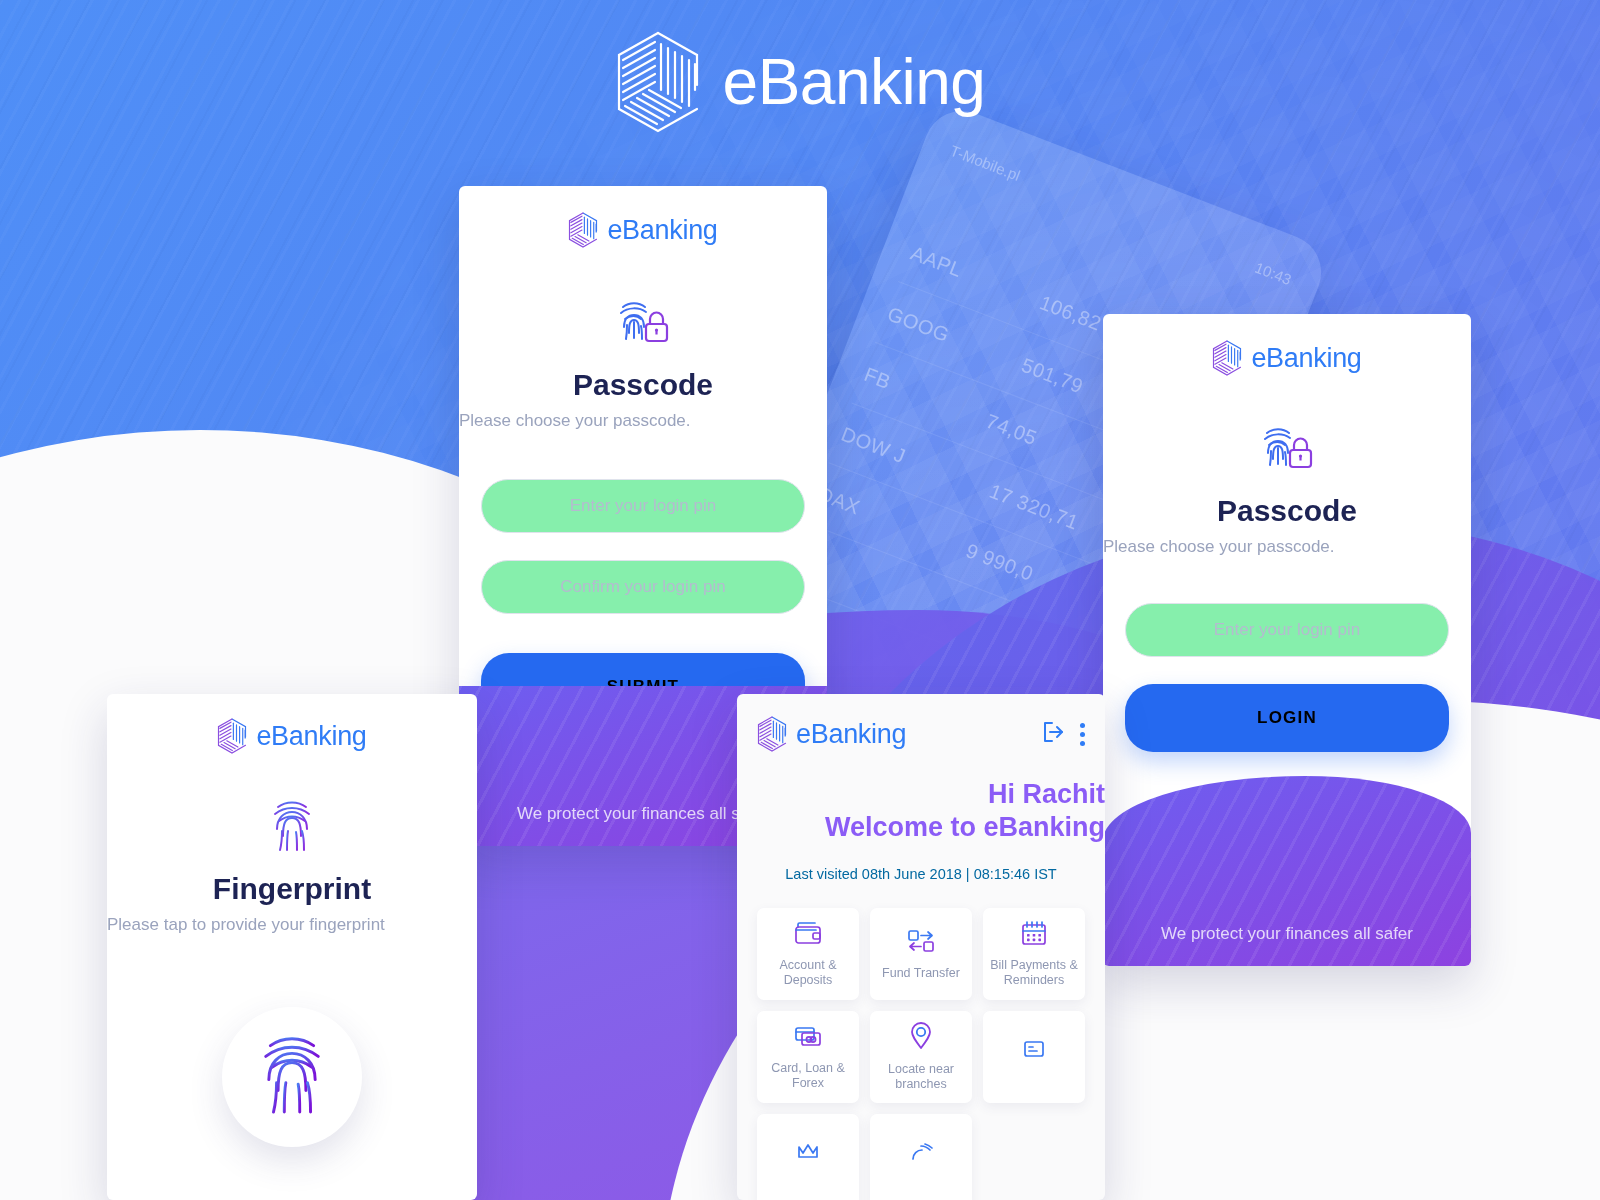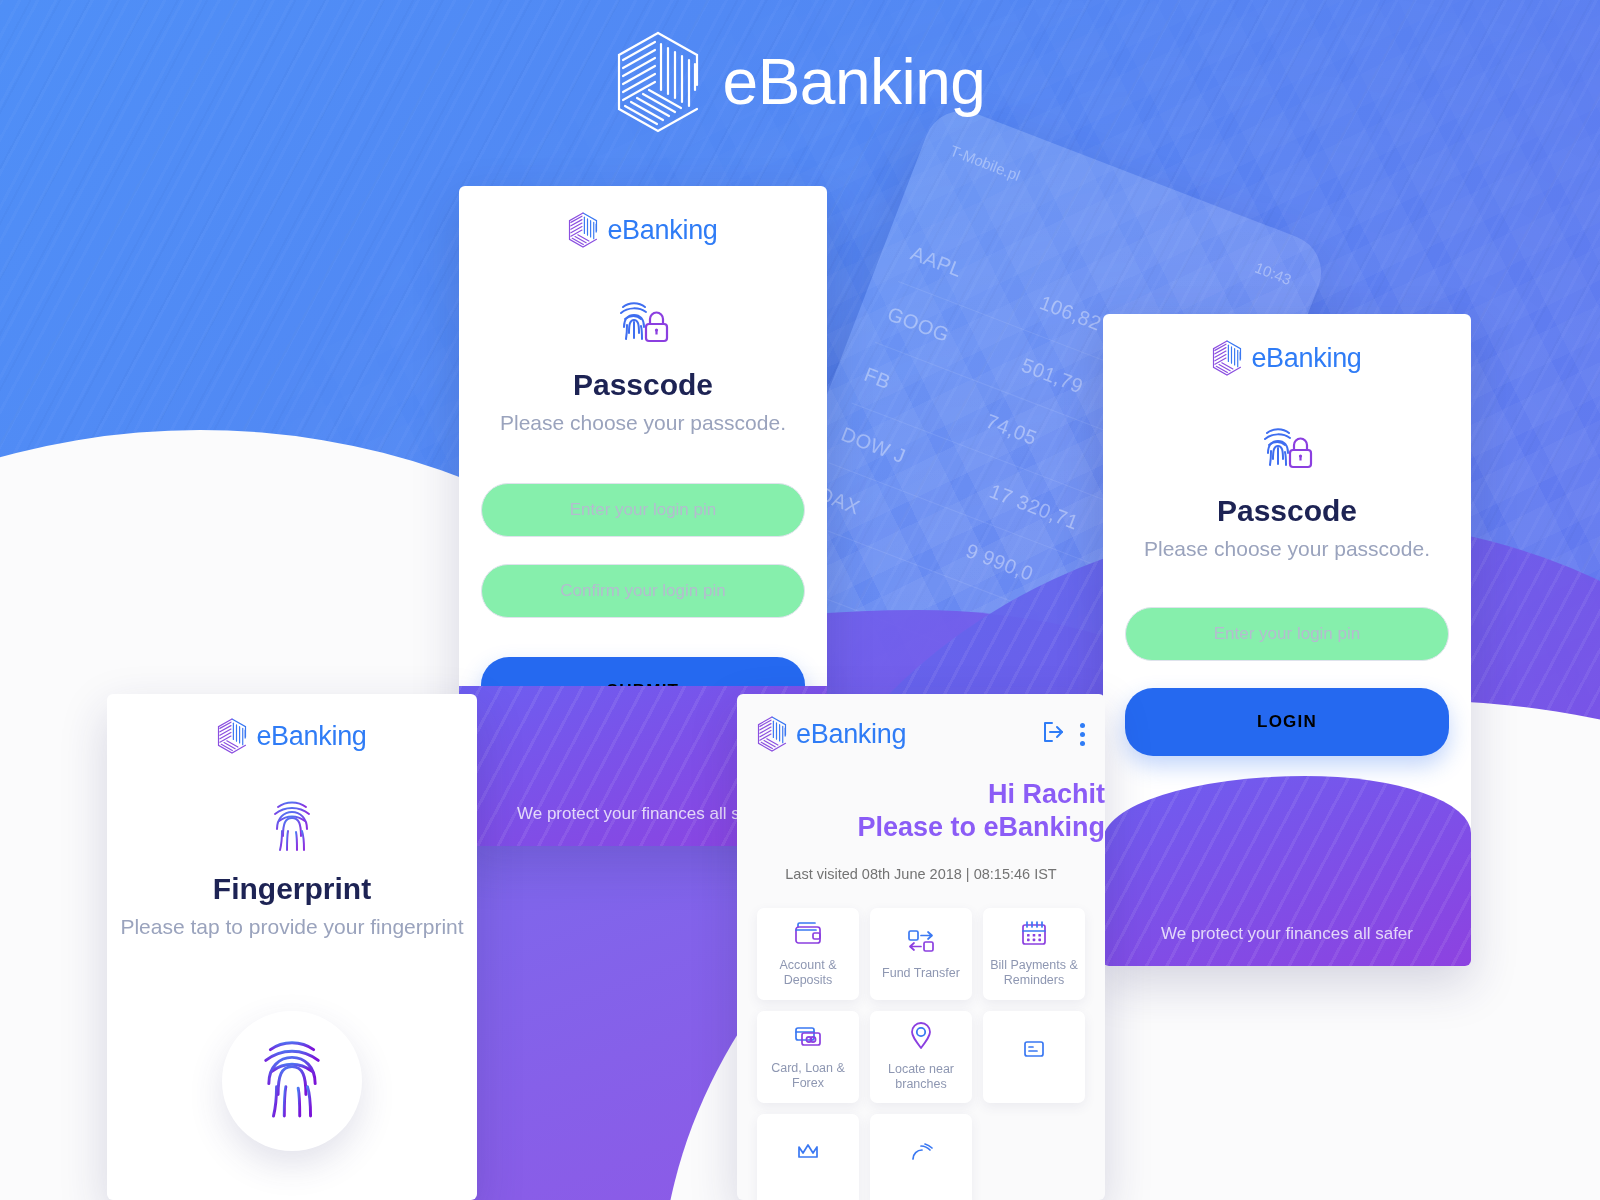"Please choose your passcode." .screen-sub { font-size: 21px -> 17px; text-align: center -> left }
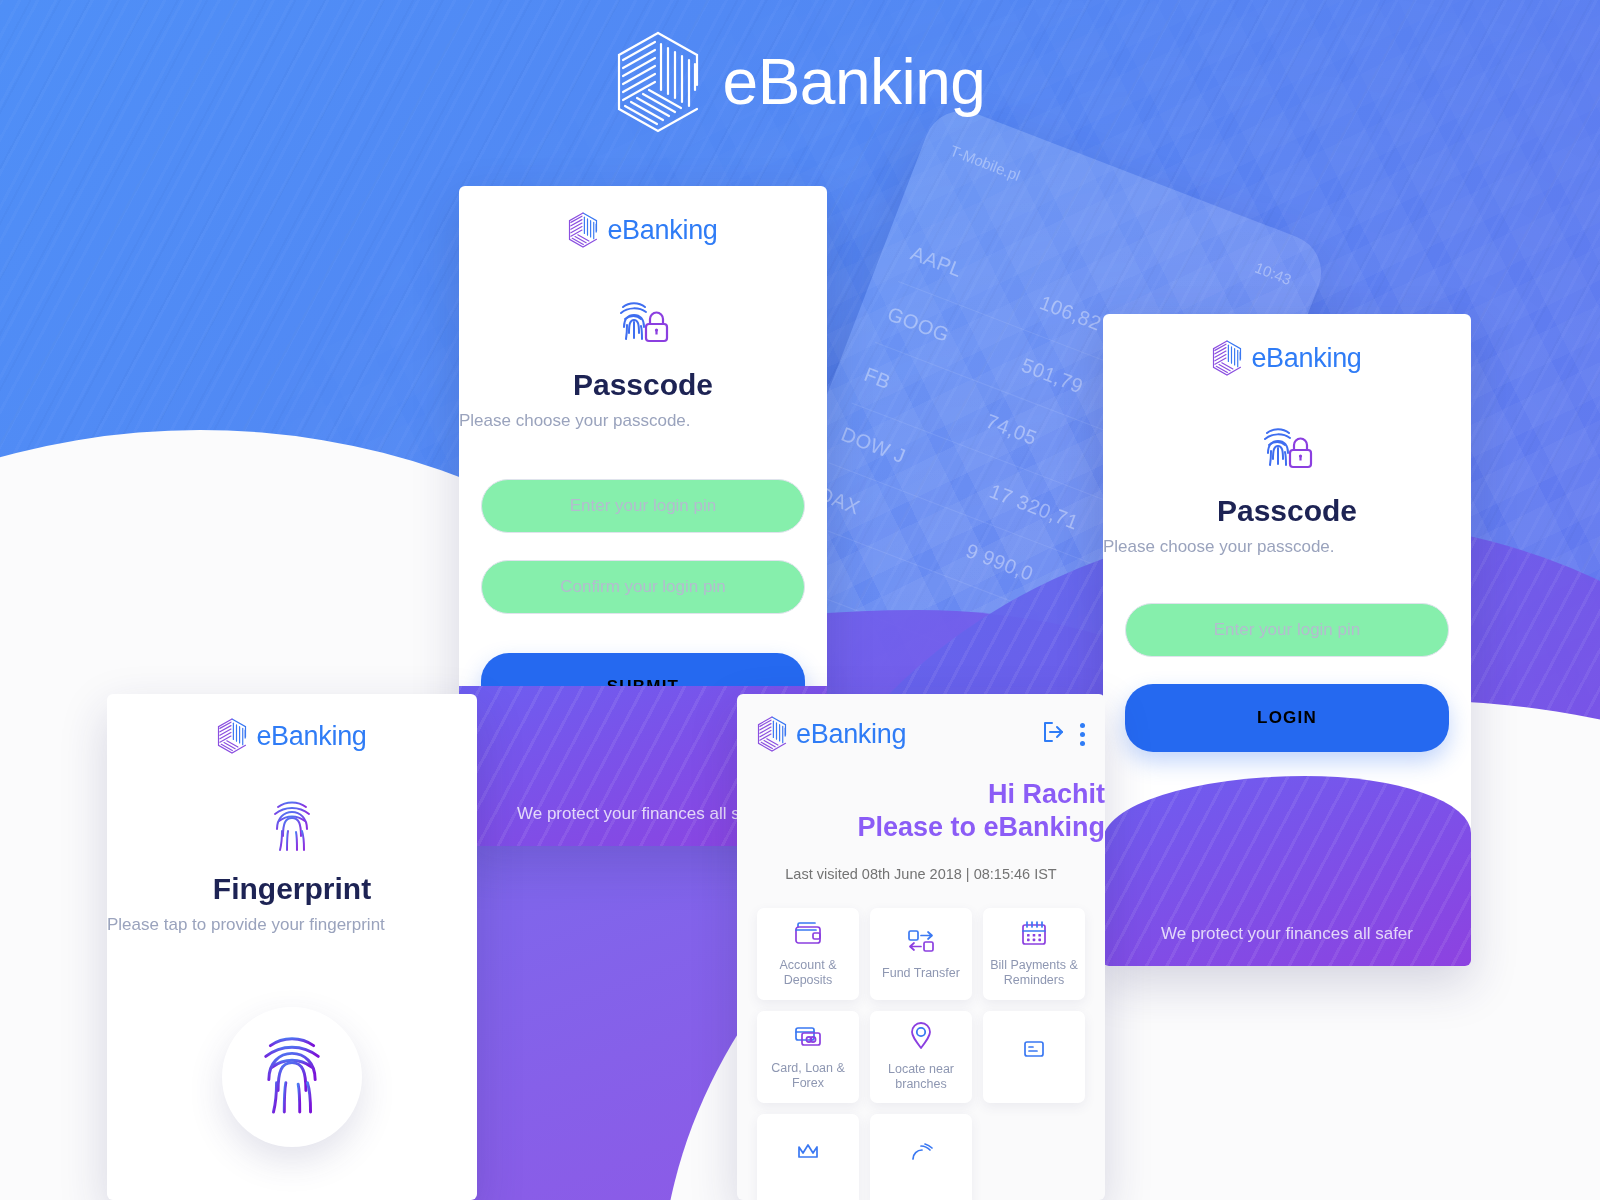"Please to eBanking" div { text: Please -> Welcome }
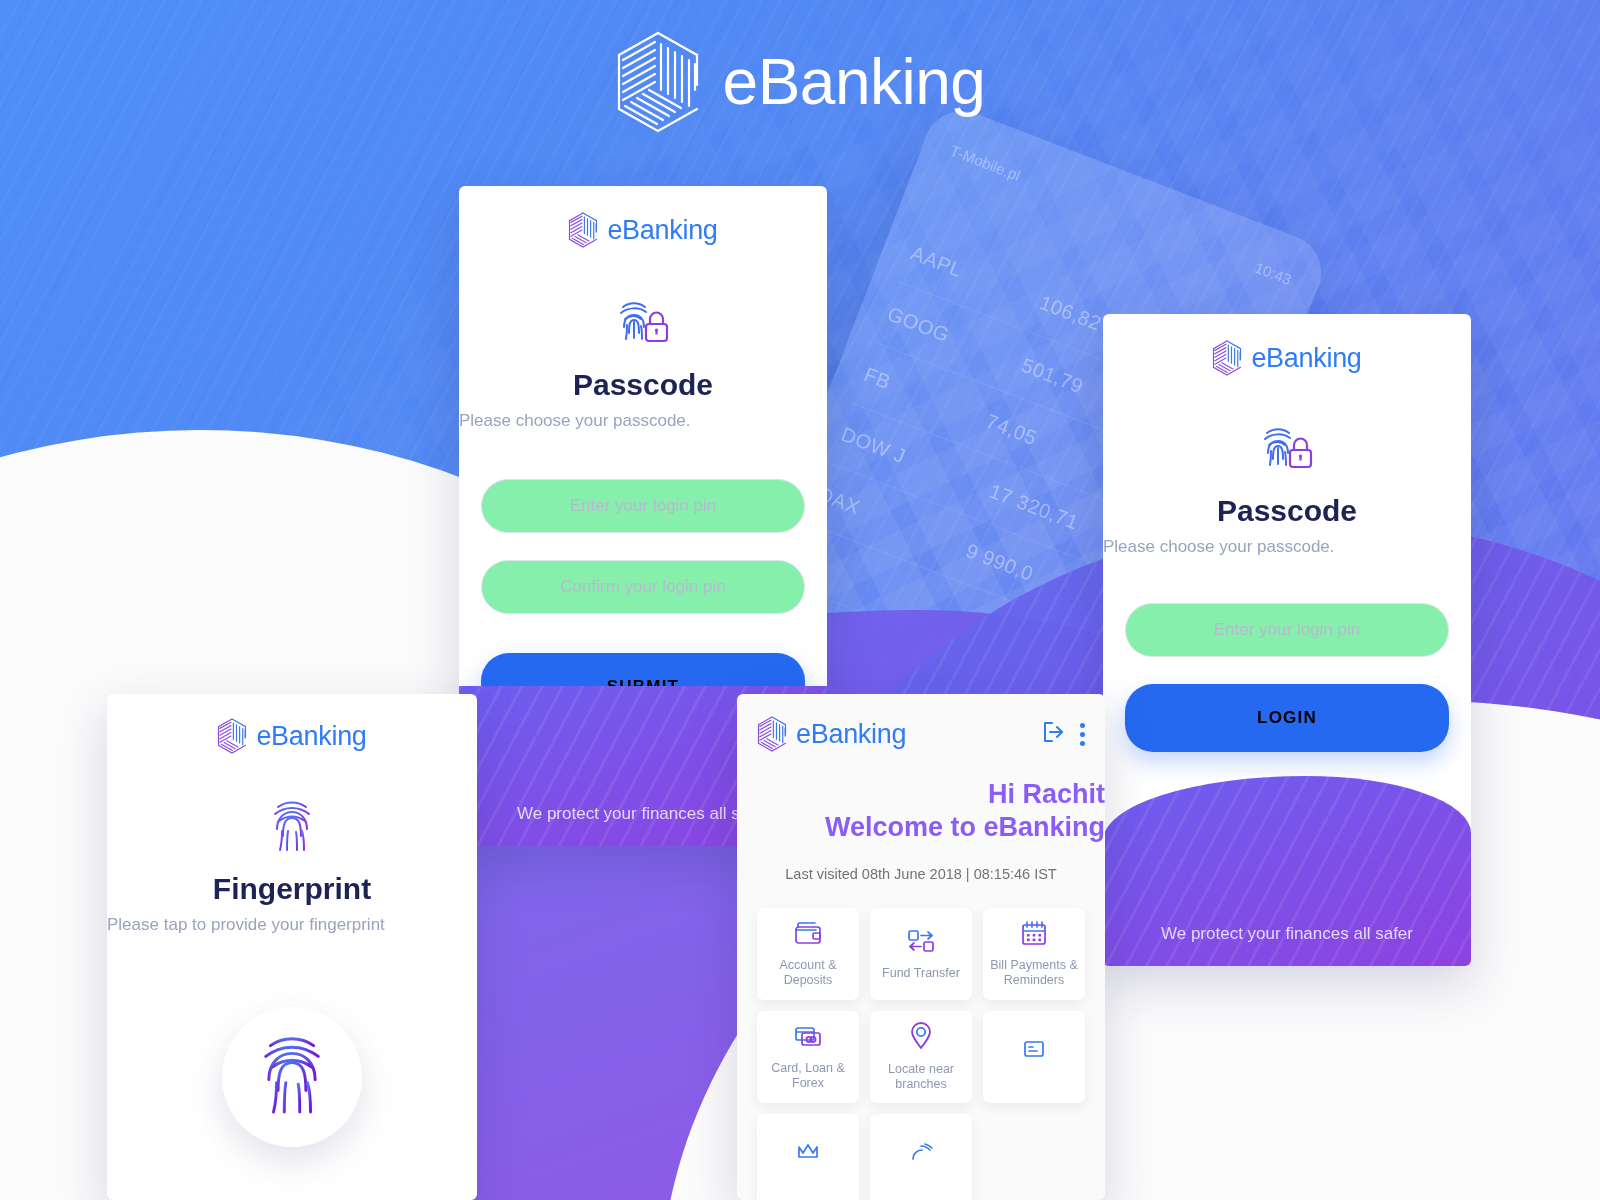"Last visited 08th June 2018" .dash-visit { color: #737373 -> #0369a1 }
